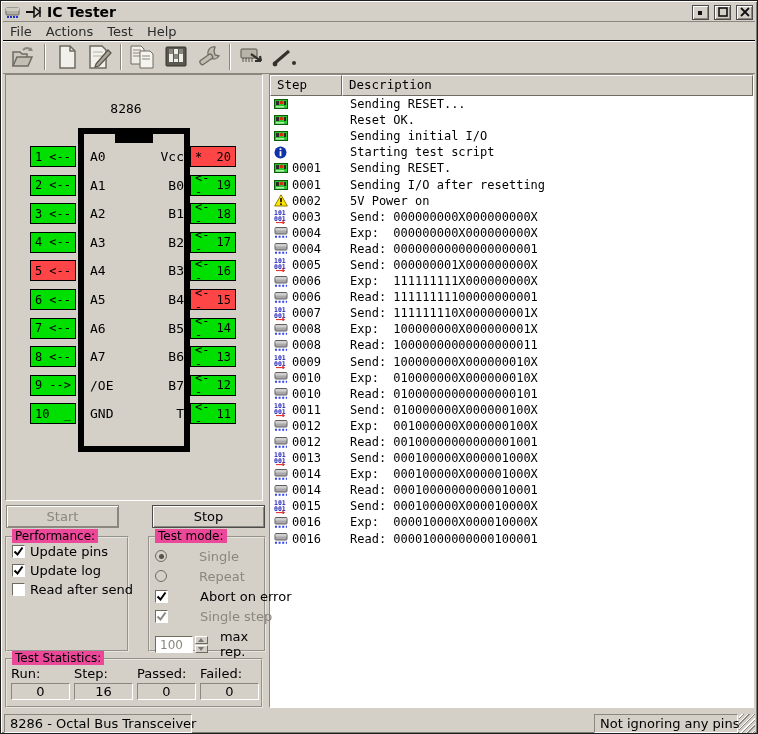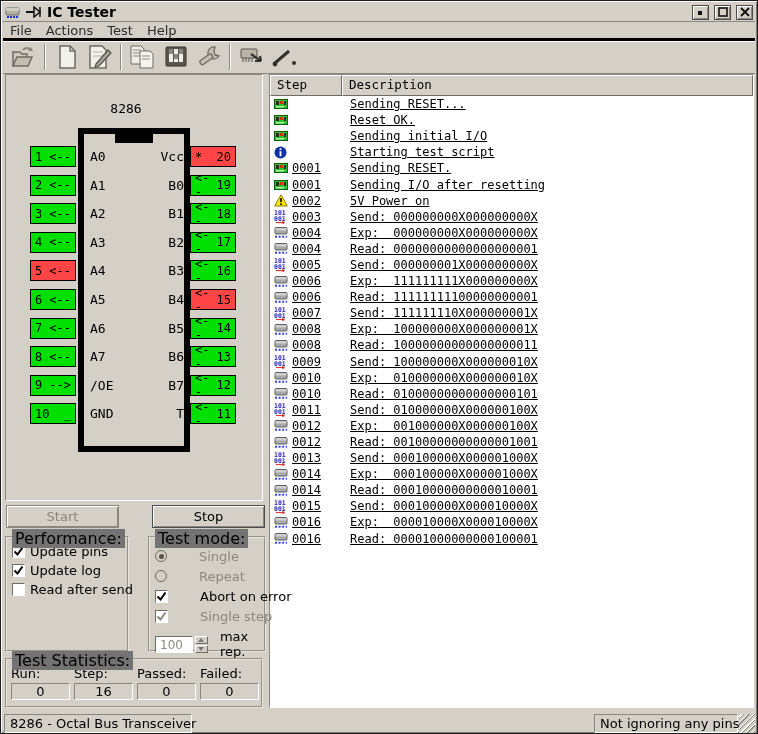"File" .menubar { border-bottom: 3px solid #000000 -> 1px solid #000000 }
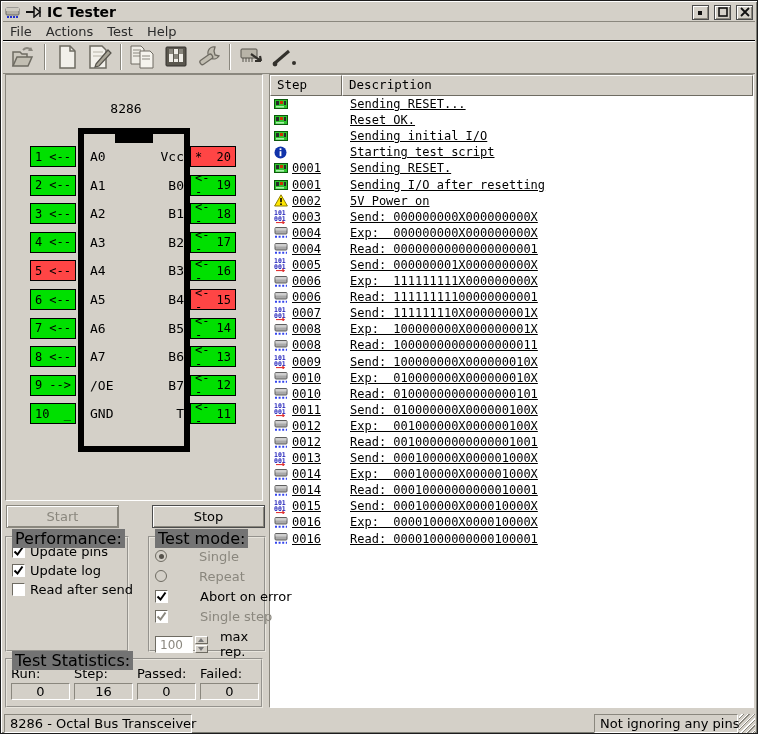"Sending RESET..." .log-body { text-decoration: underline -> none }
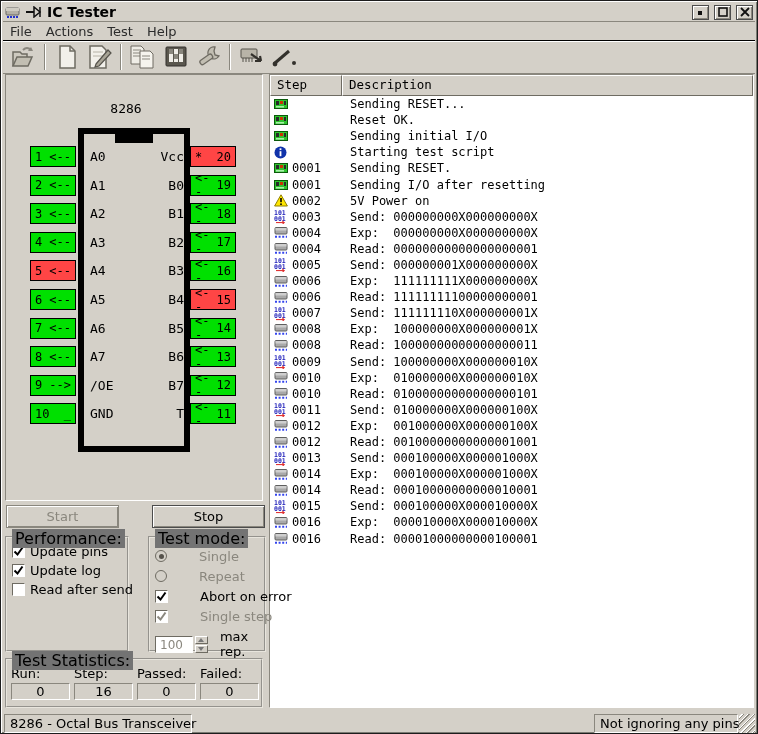"Performance:" .frame .legend { background: #737373 -> #ec4899; font-size: 16px -> 12px }
